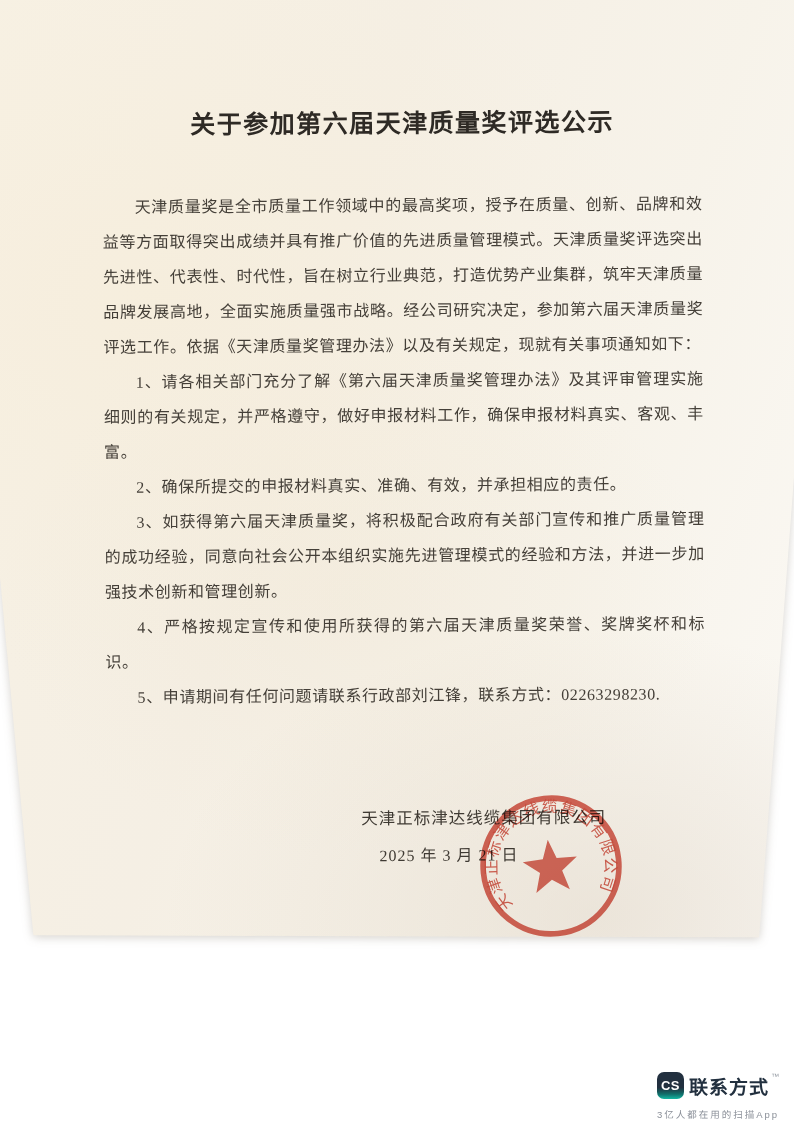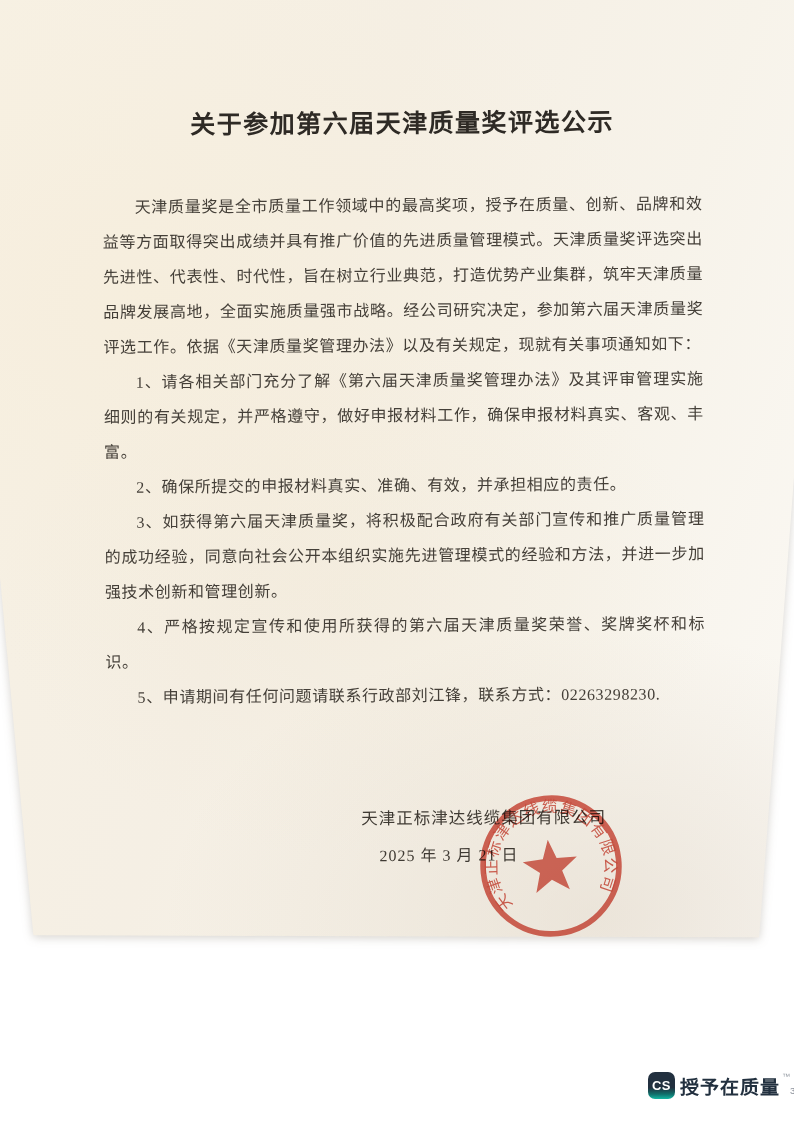"CS" .watermark { flex-direction: row -> column }
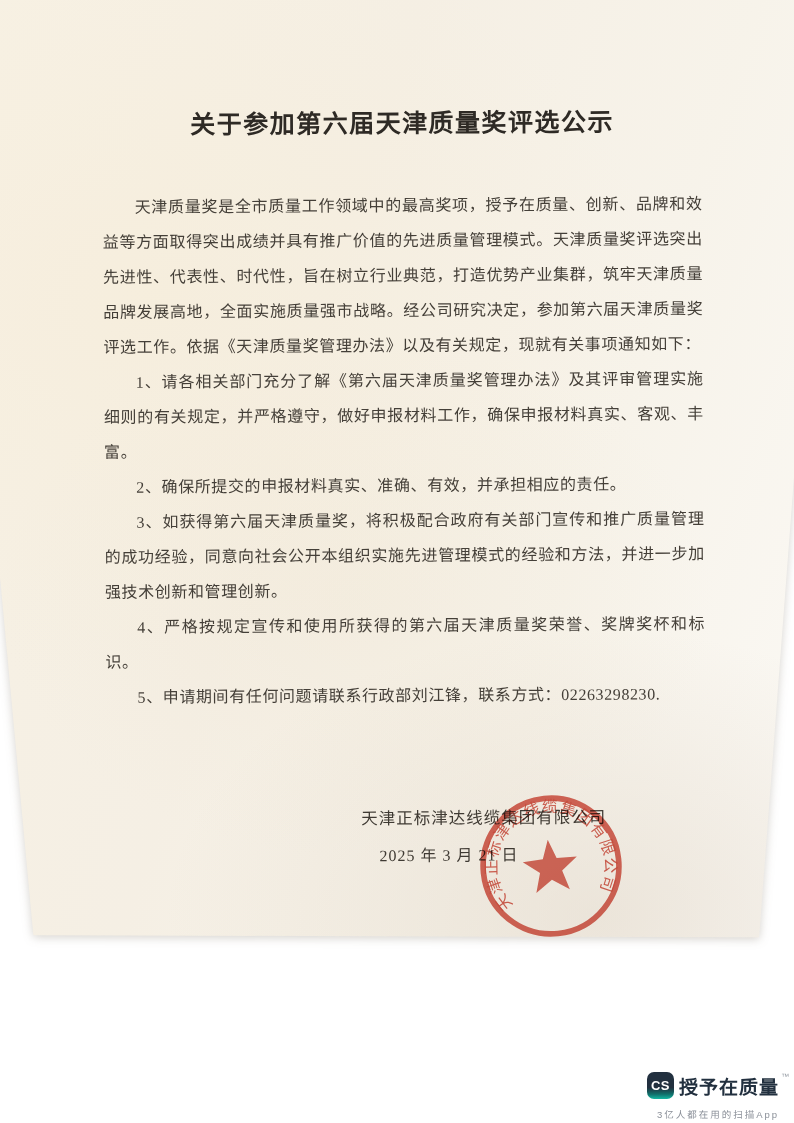"授予在质量" span.wm-name { text: 授予在质量 -> 联系方式 }
